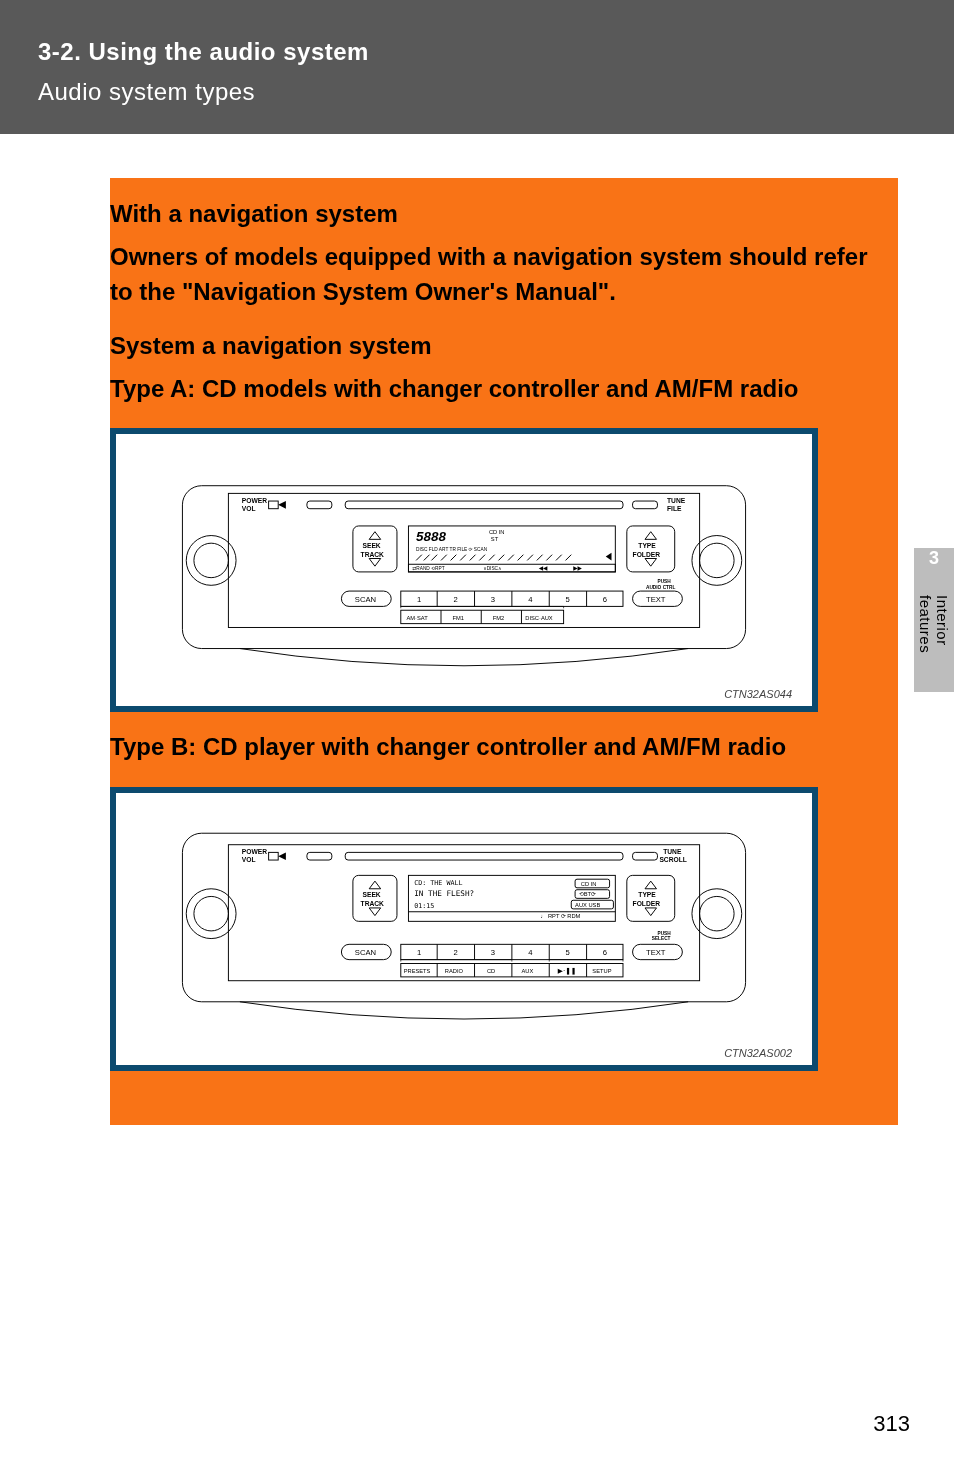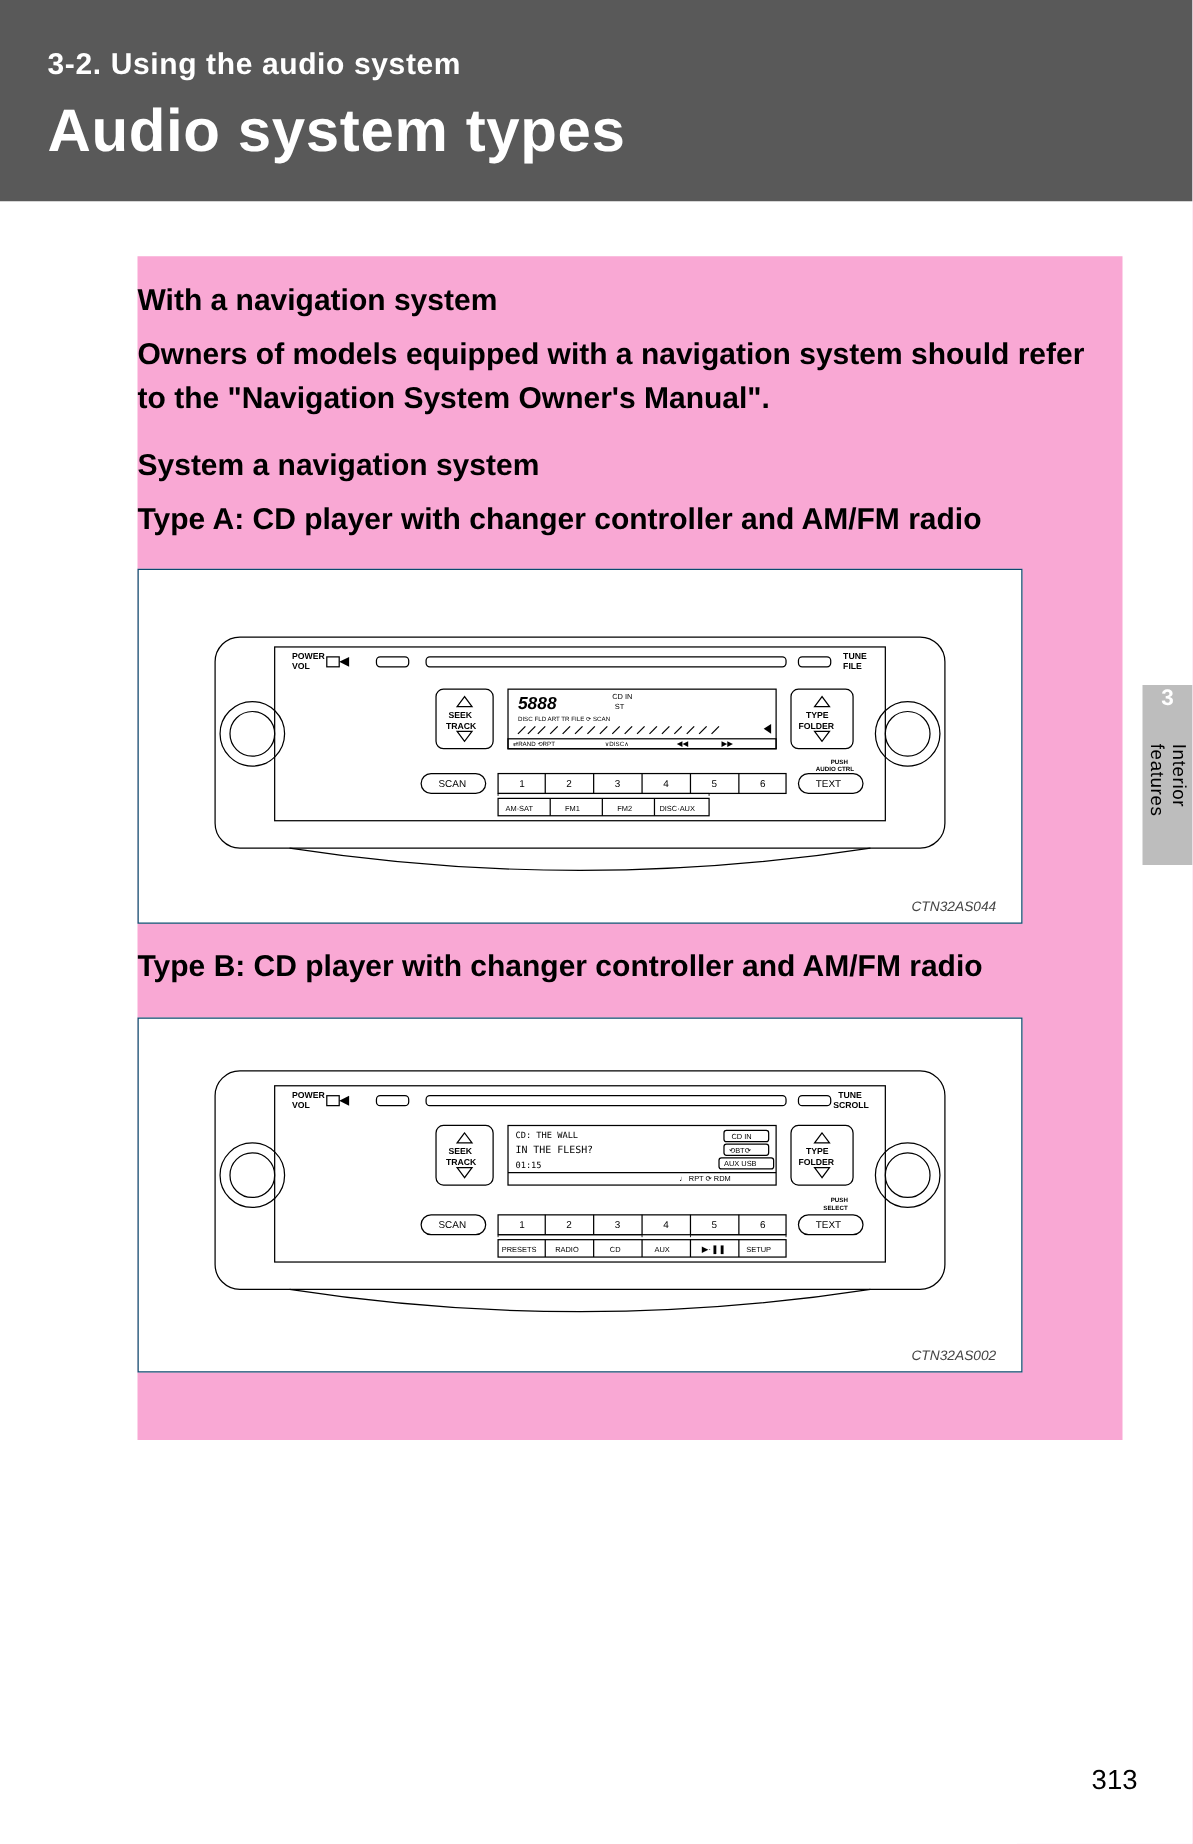"Audio system types" .banner .title { font-size: 48px -> 24px; font-weight: 700 -> 400 }
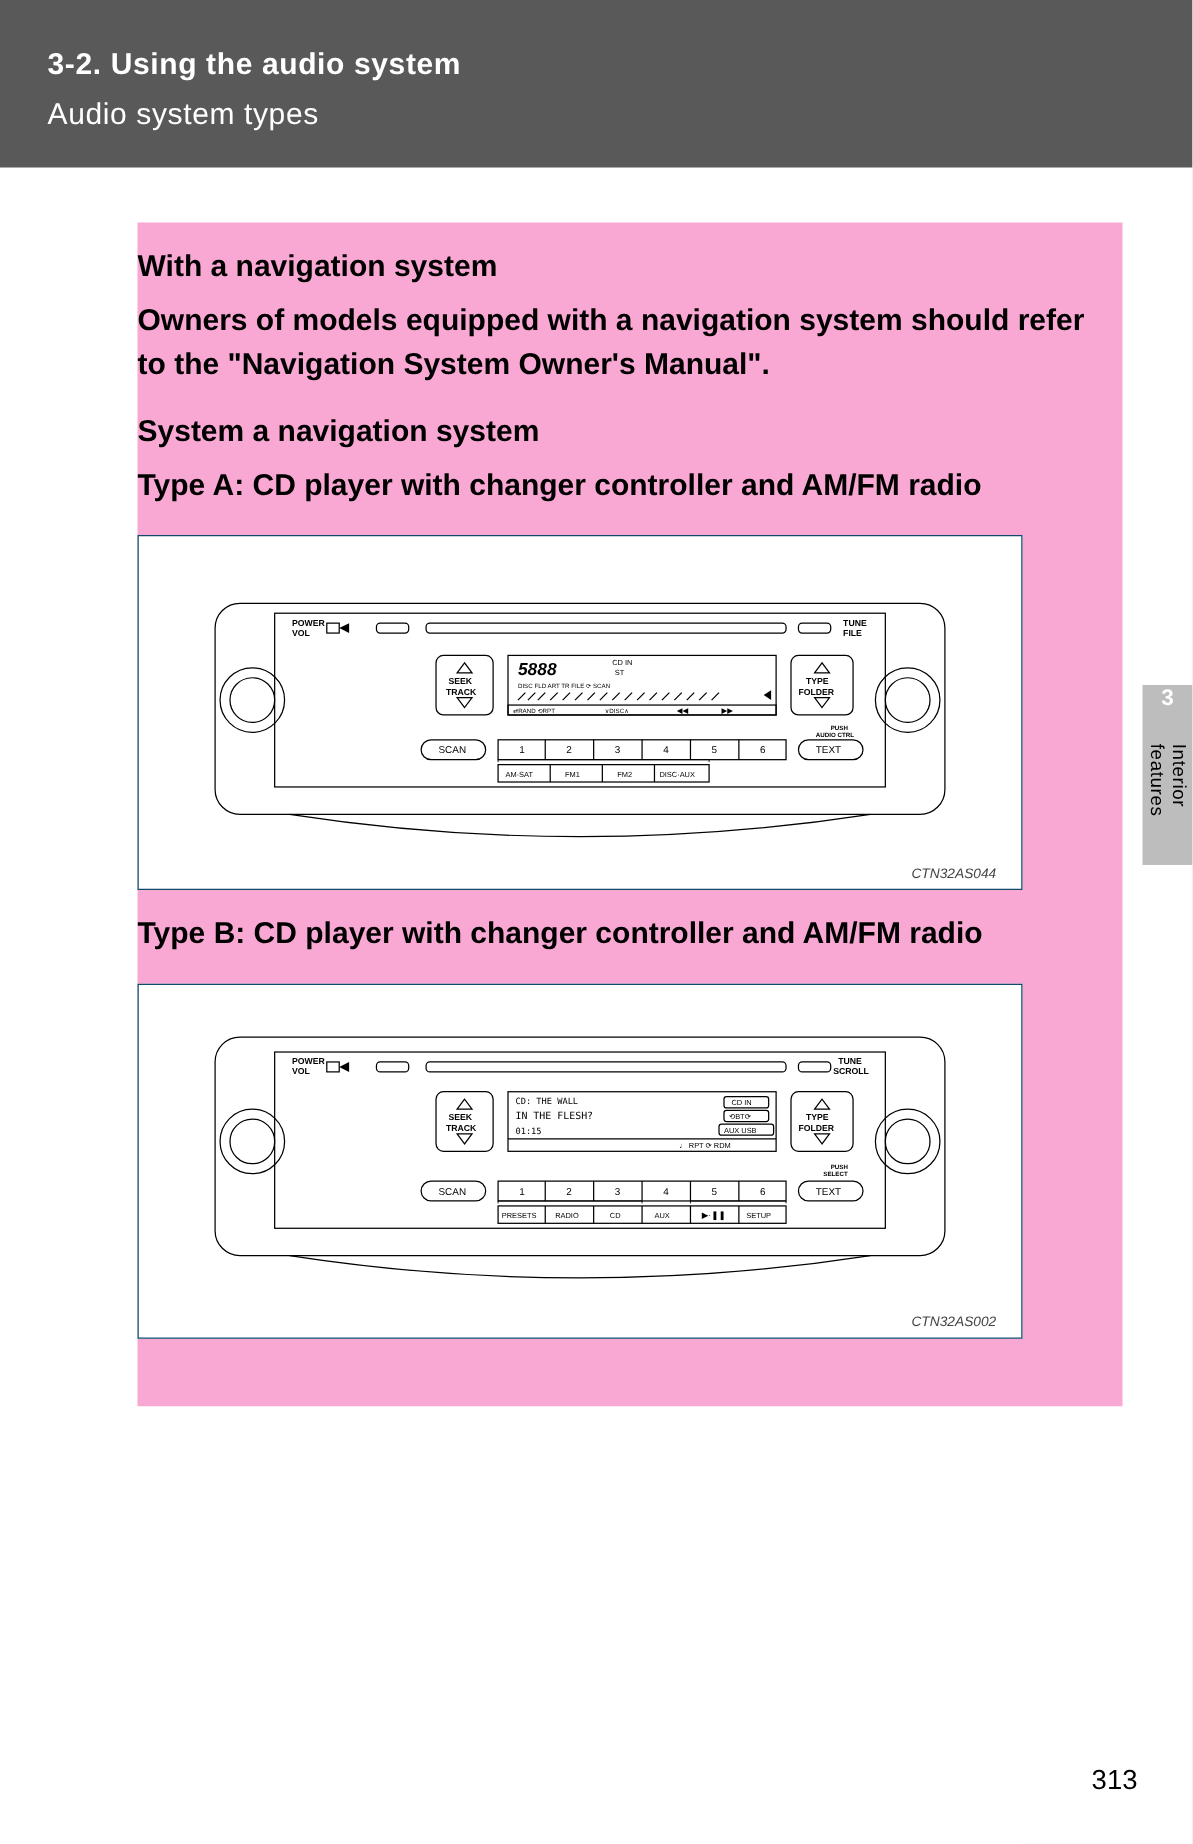"With a navigation system" .gray-block { background: #f9a8d4 -> #f97316 }
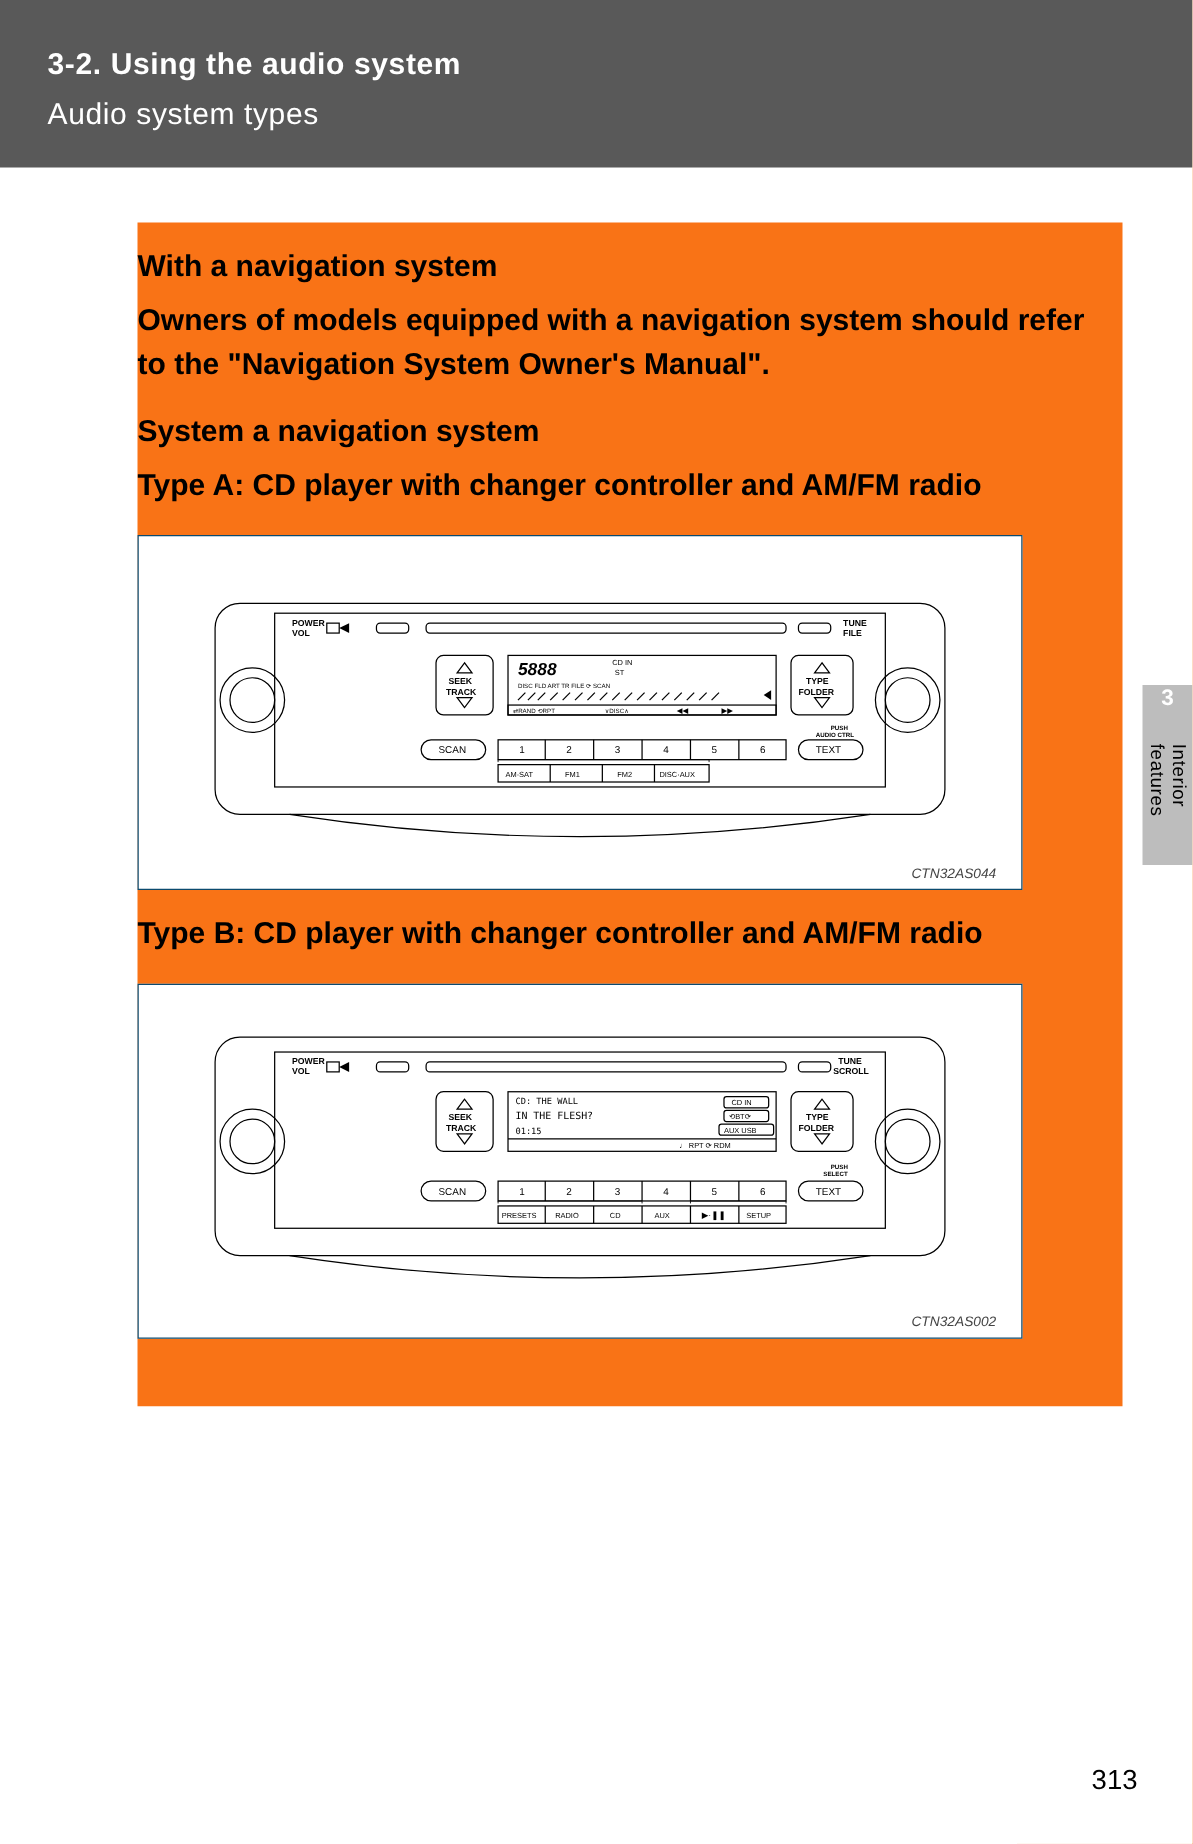"Type A: CD player with" div.p { text: player -> models }
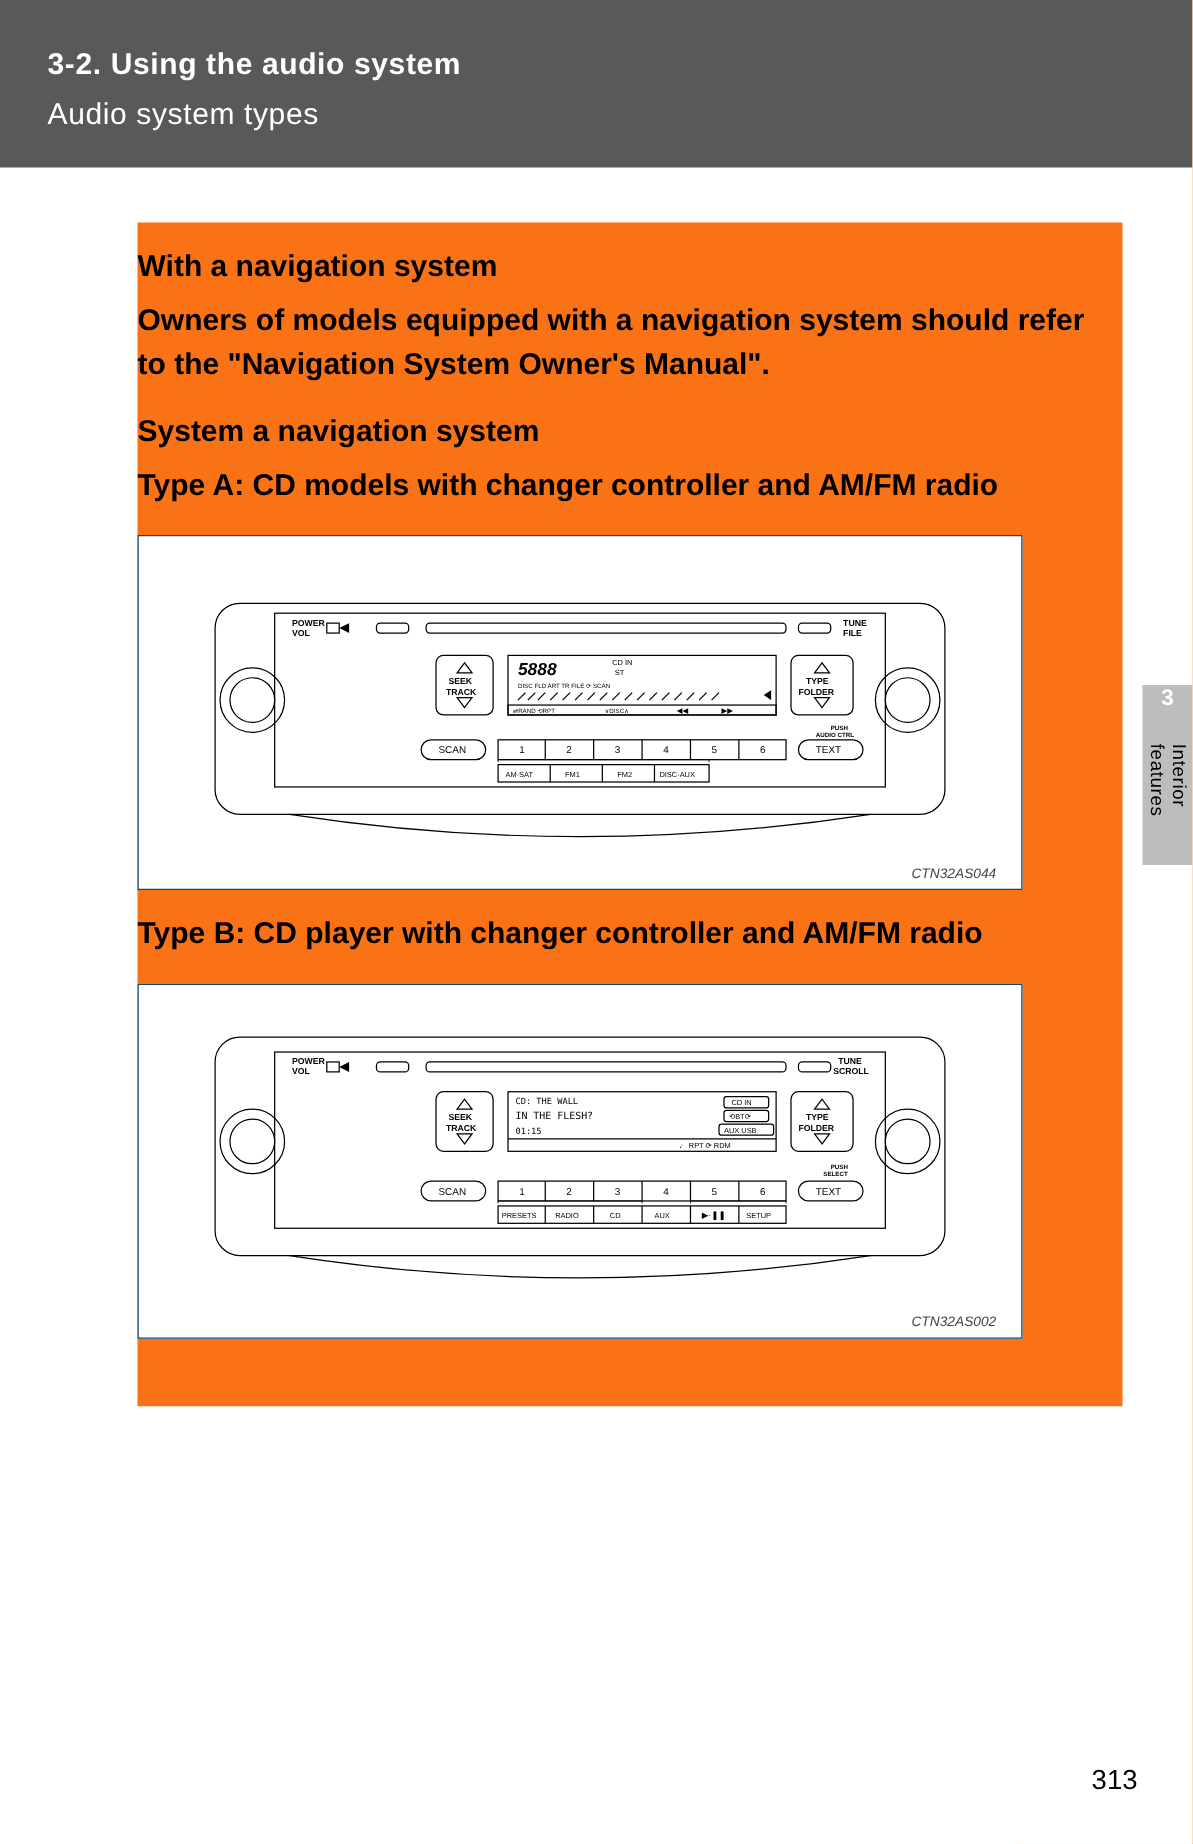"5888" .diagram-card { border: 1px solid #0c4a6e -> 6px solid #0c4a6e }
